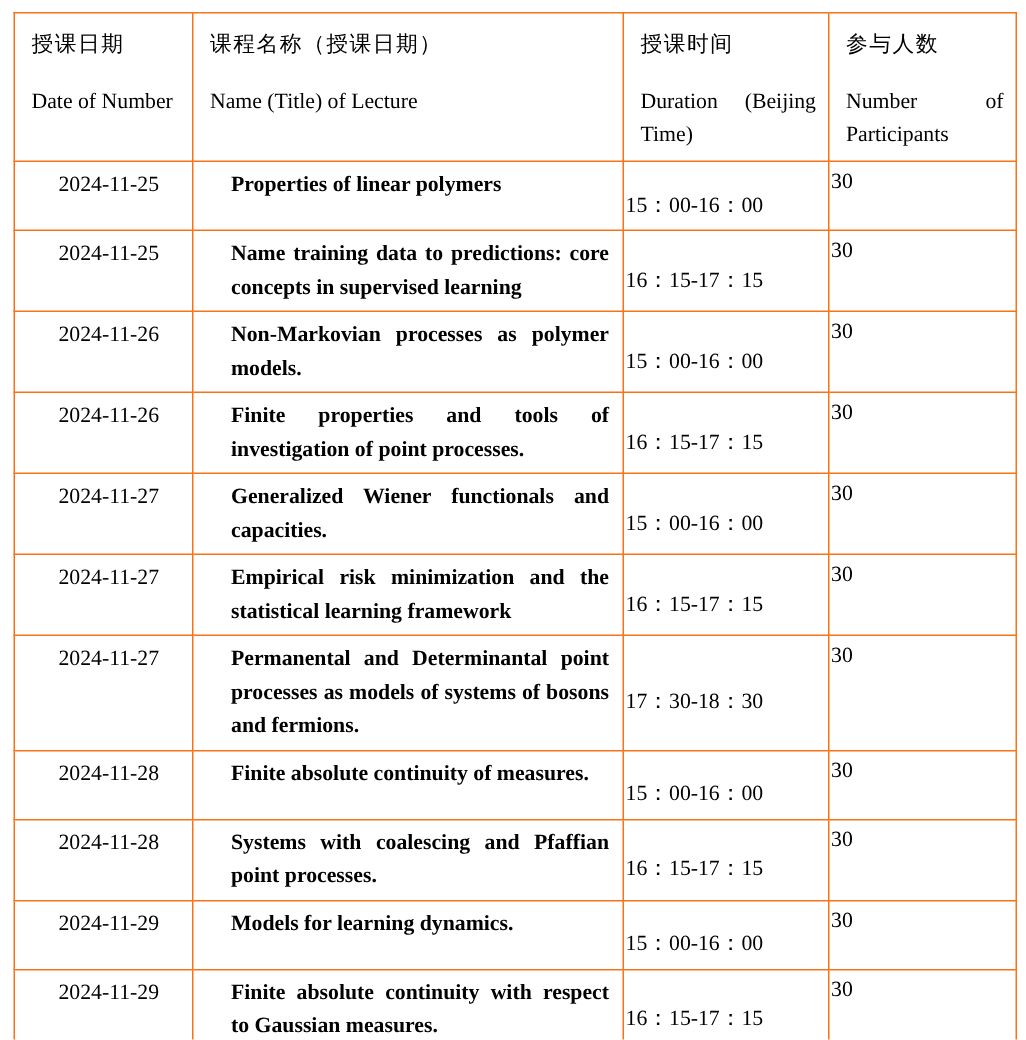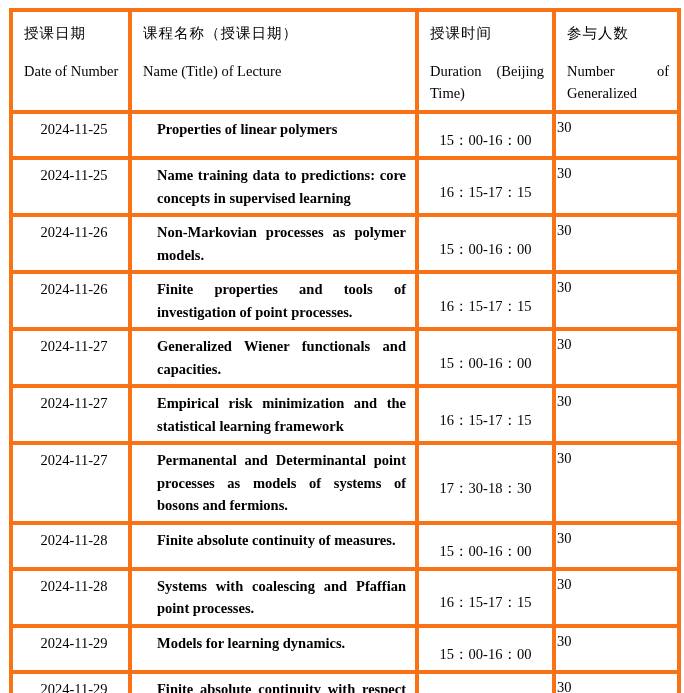"授课日期" td,th { border: 4px solid #f97316 -> 1px solid #f97316 }
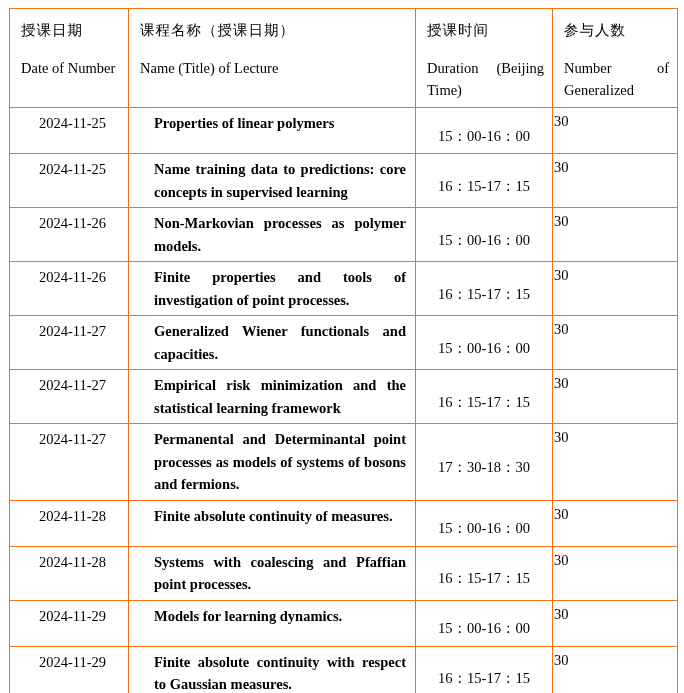"Number of Generalized" div.en { text: Generalized -> Participants }
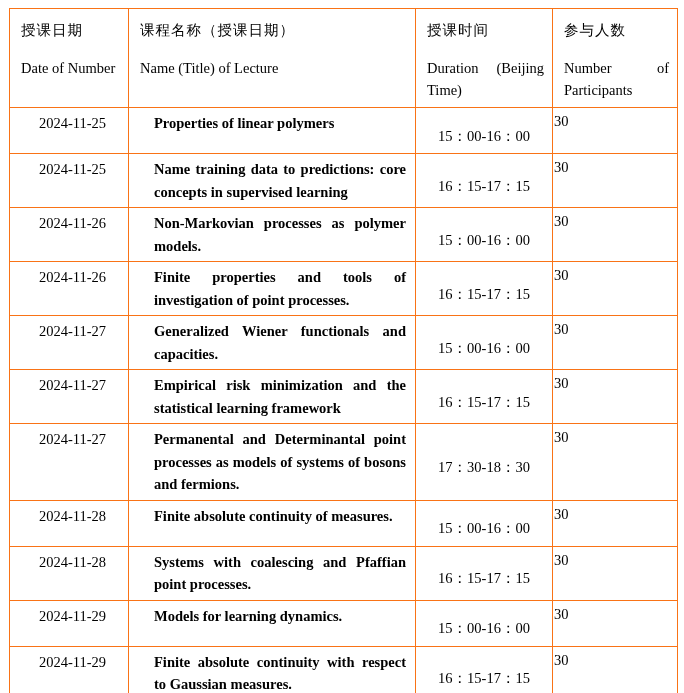"15：00-16：00" td.c-time { text-align: center -> none }
